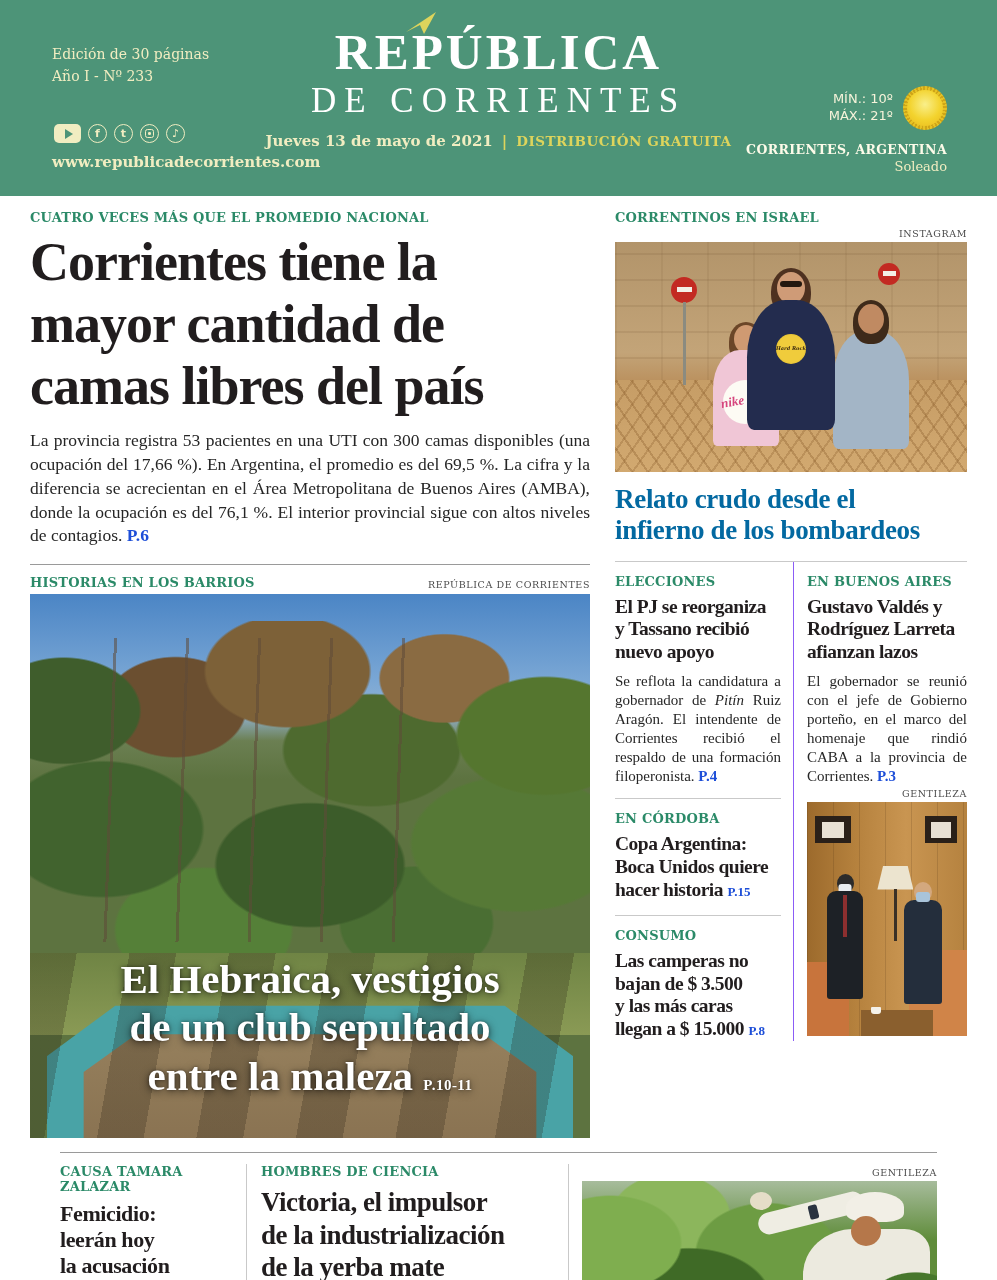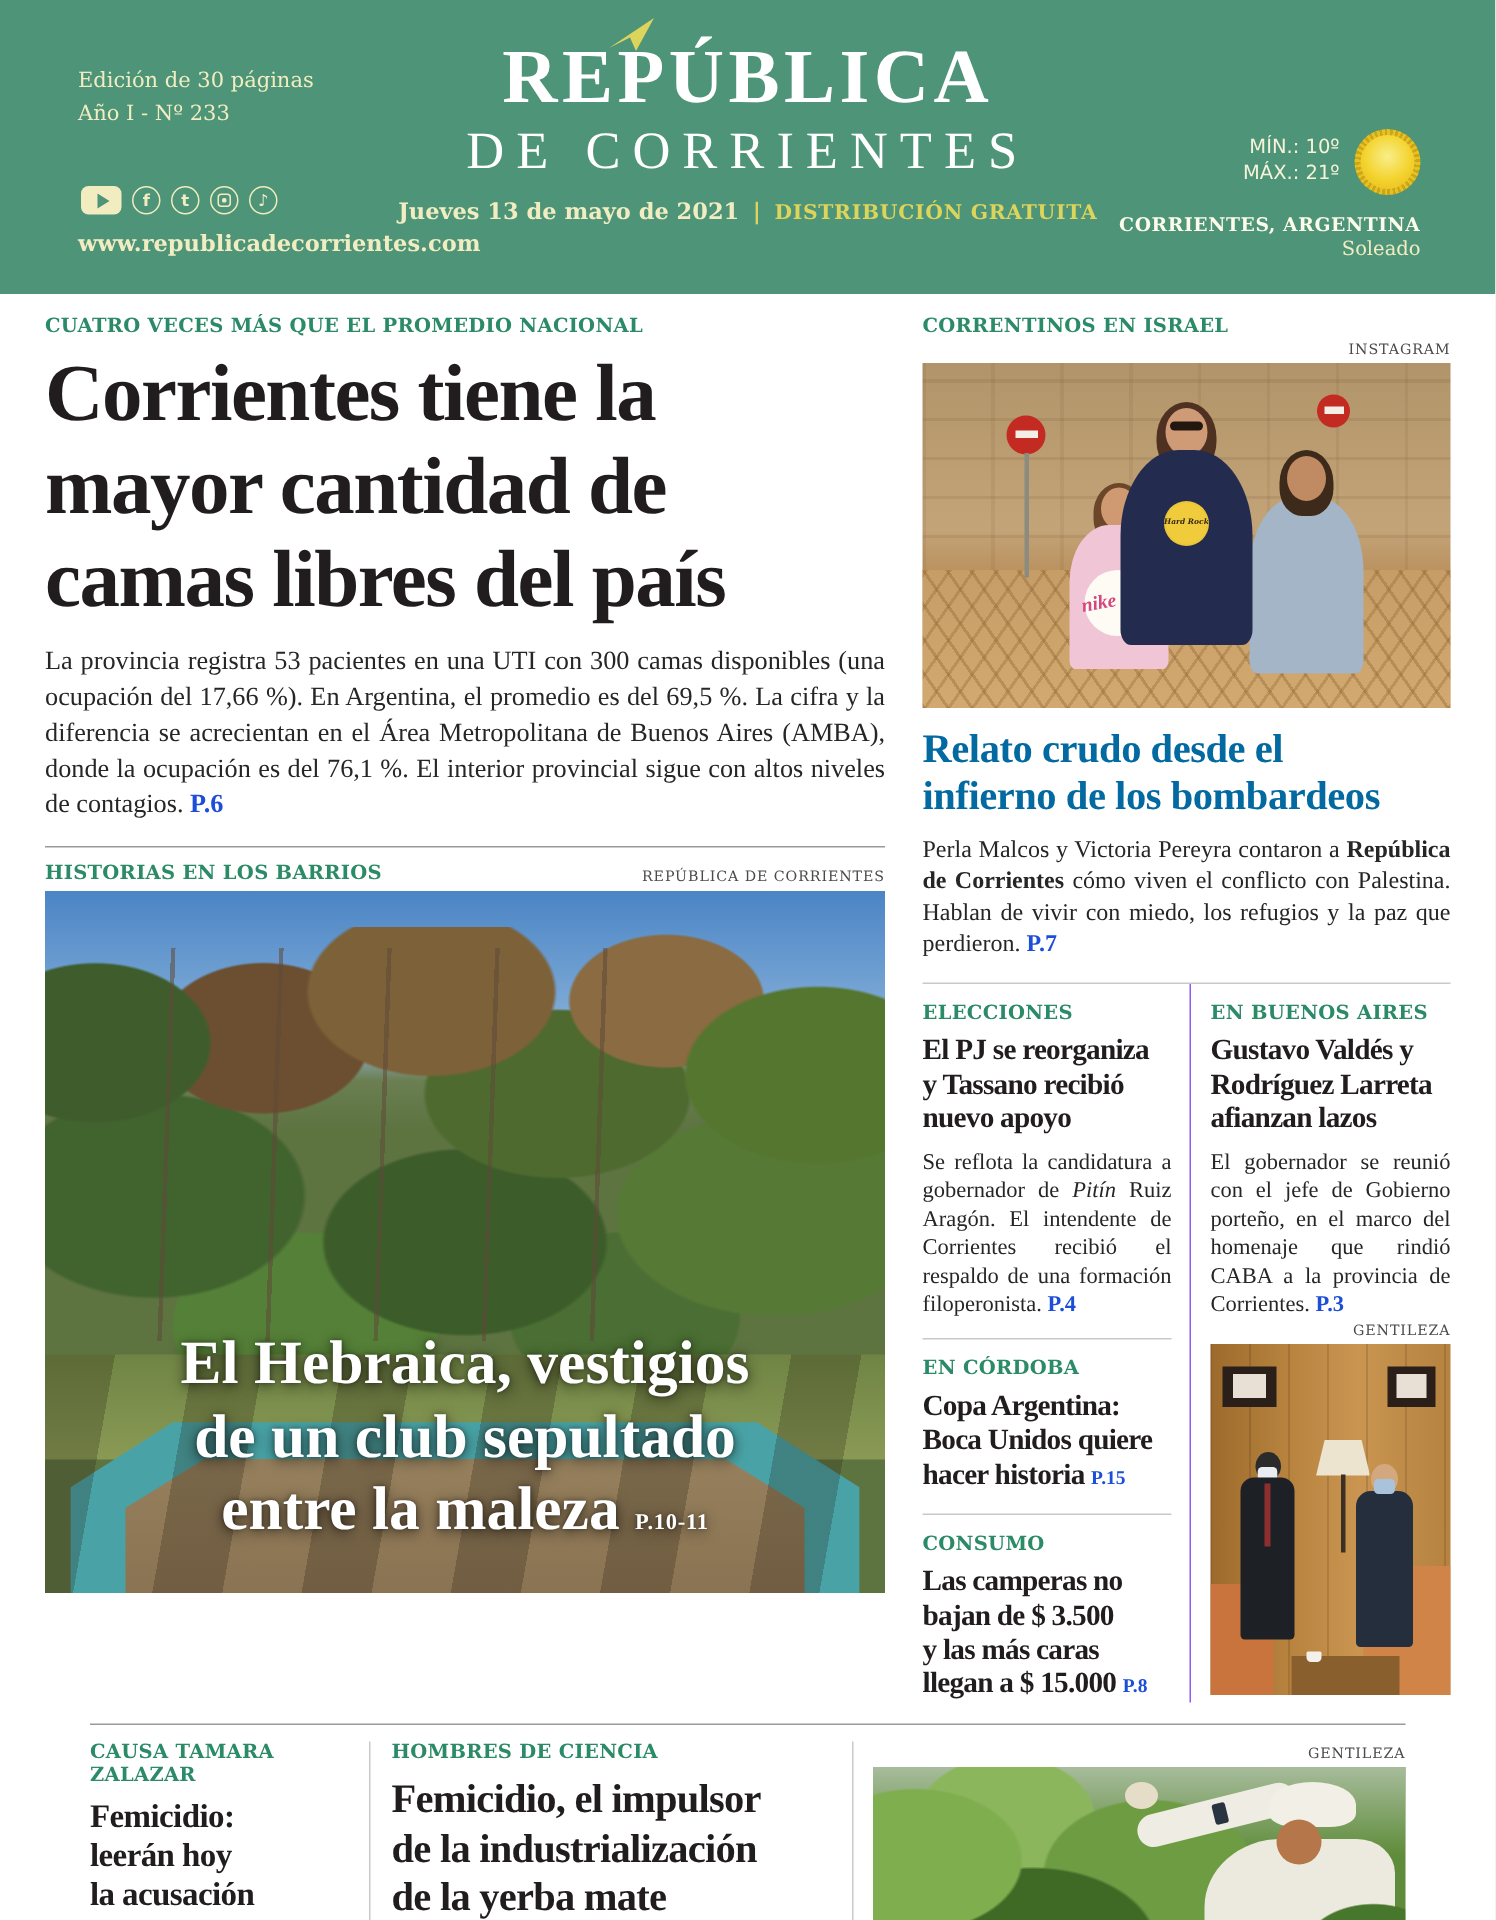"Perla Malcos y Victoria Pereyra" p.body-txt { html: <p><span>Perla Malcos y Victoria Pereyra contaron a </span><strong>República de Corrientes</strong><span> cómo viven el conflicto con Palestina. Hablan de vivir con miedo, los refugios y la paz que perdieron. </span><span>P.7</span></p> -> none }
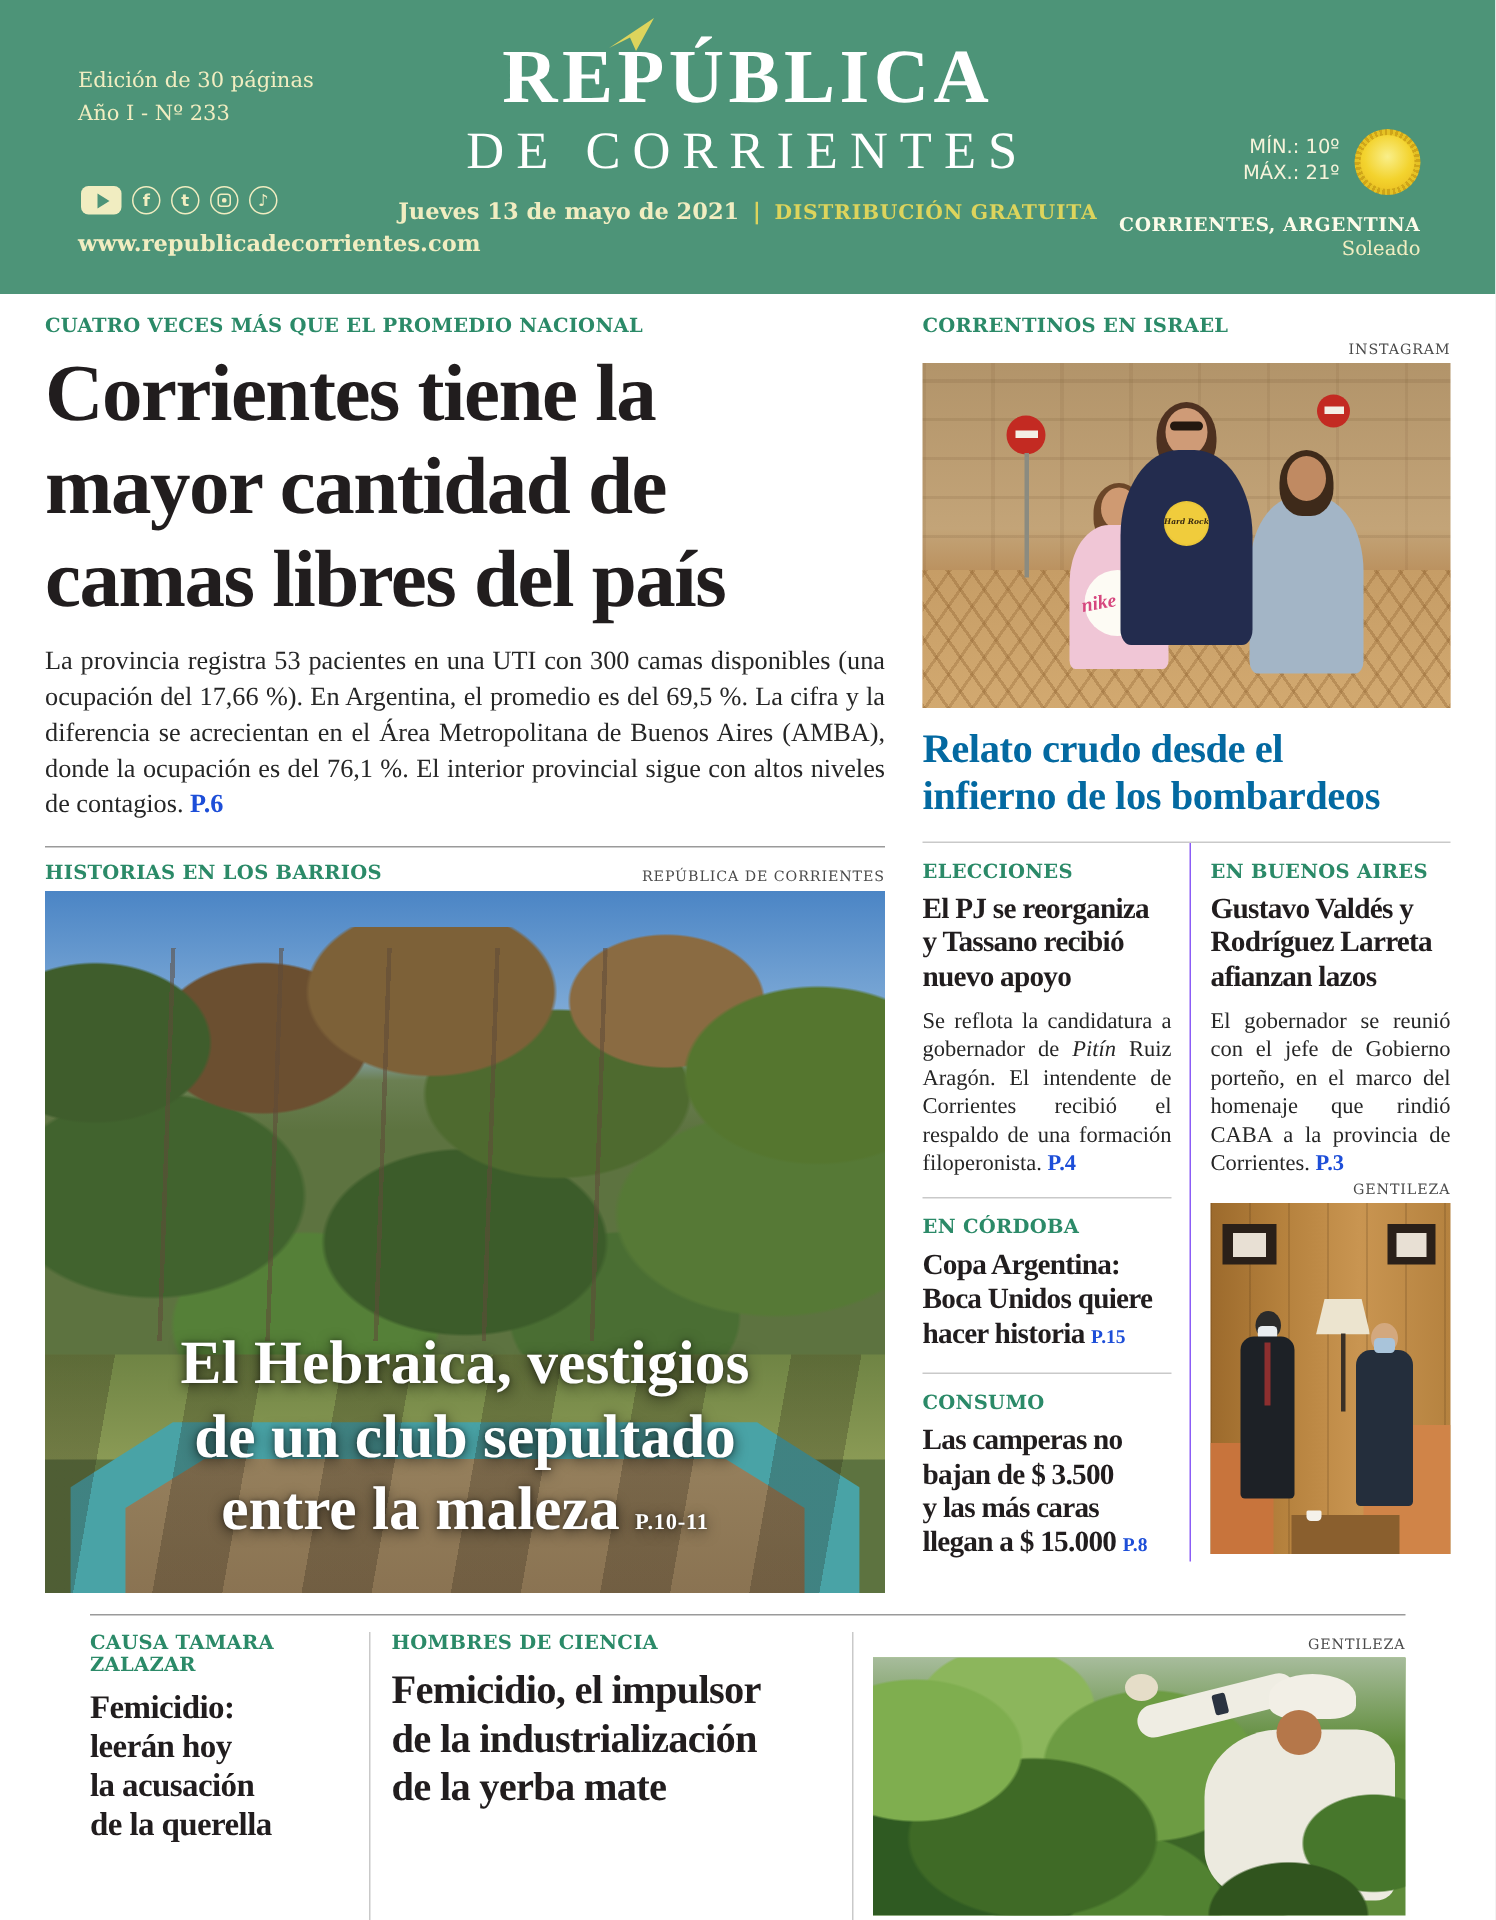"El Hebraica, vestigios" .photo-pool { height: 468px -> 544px }
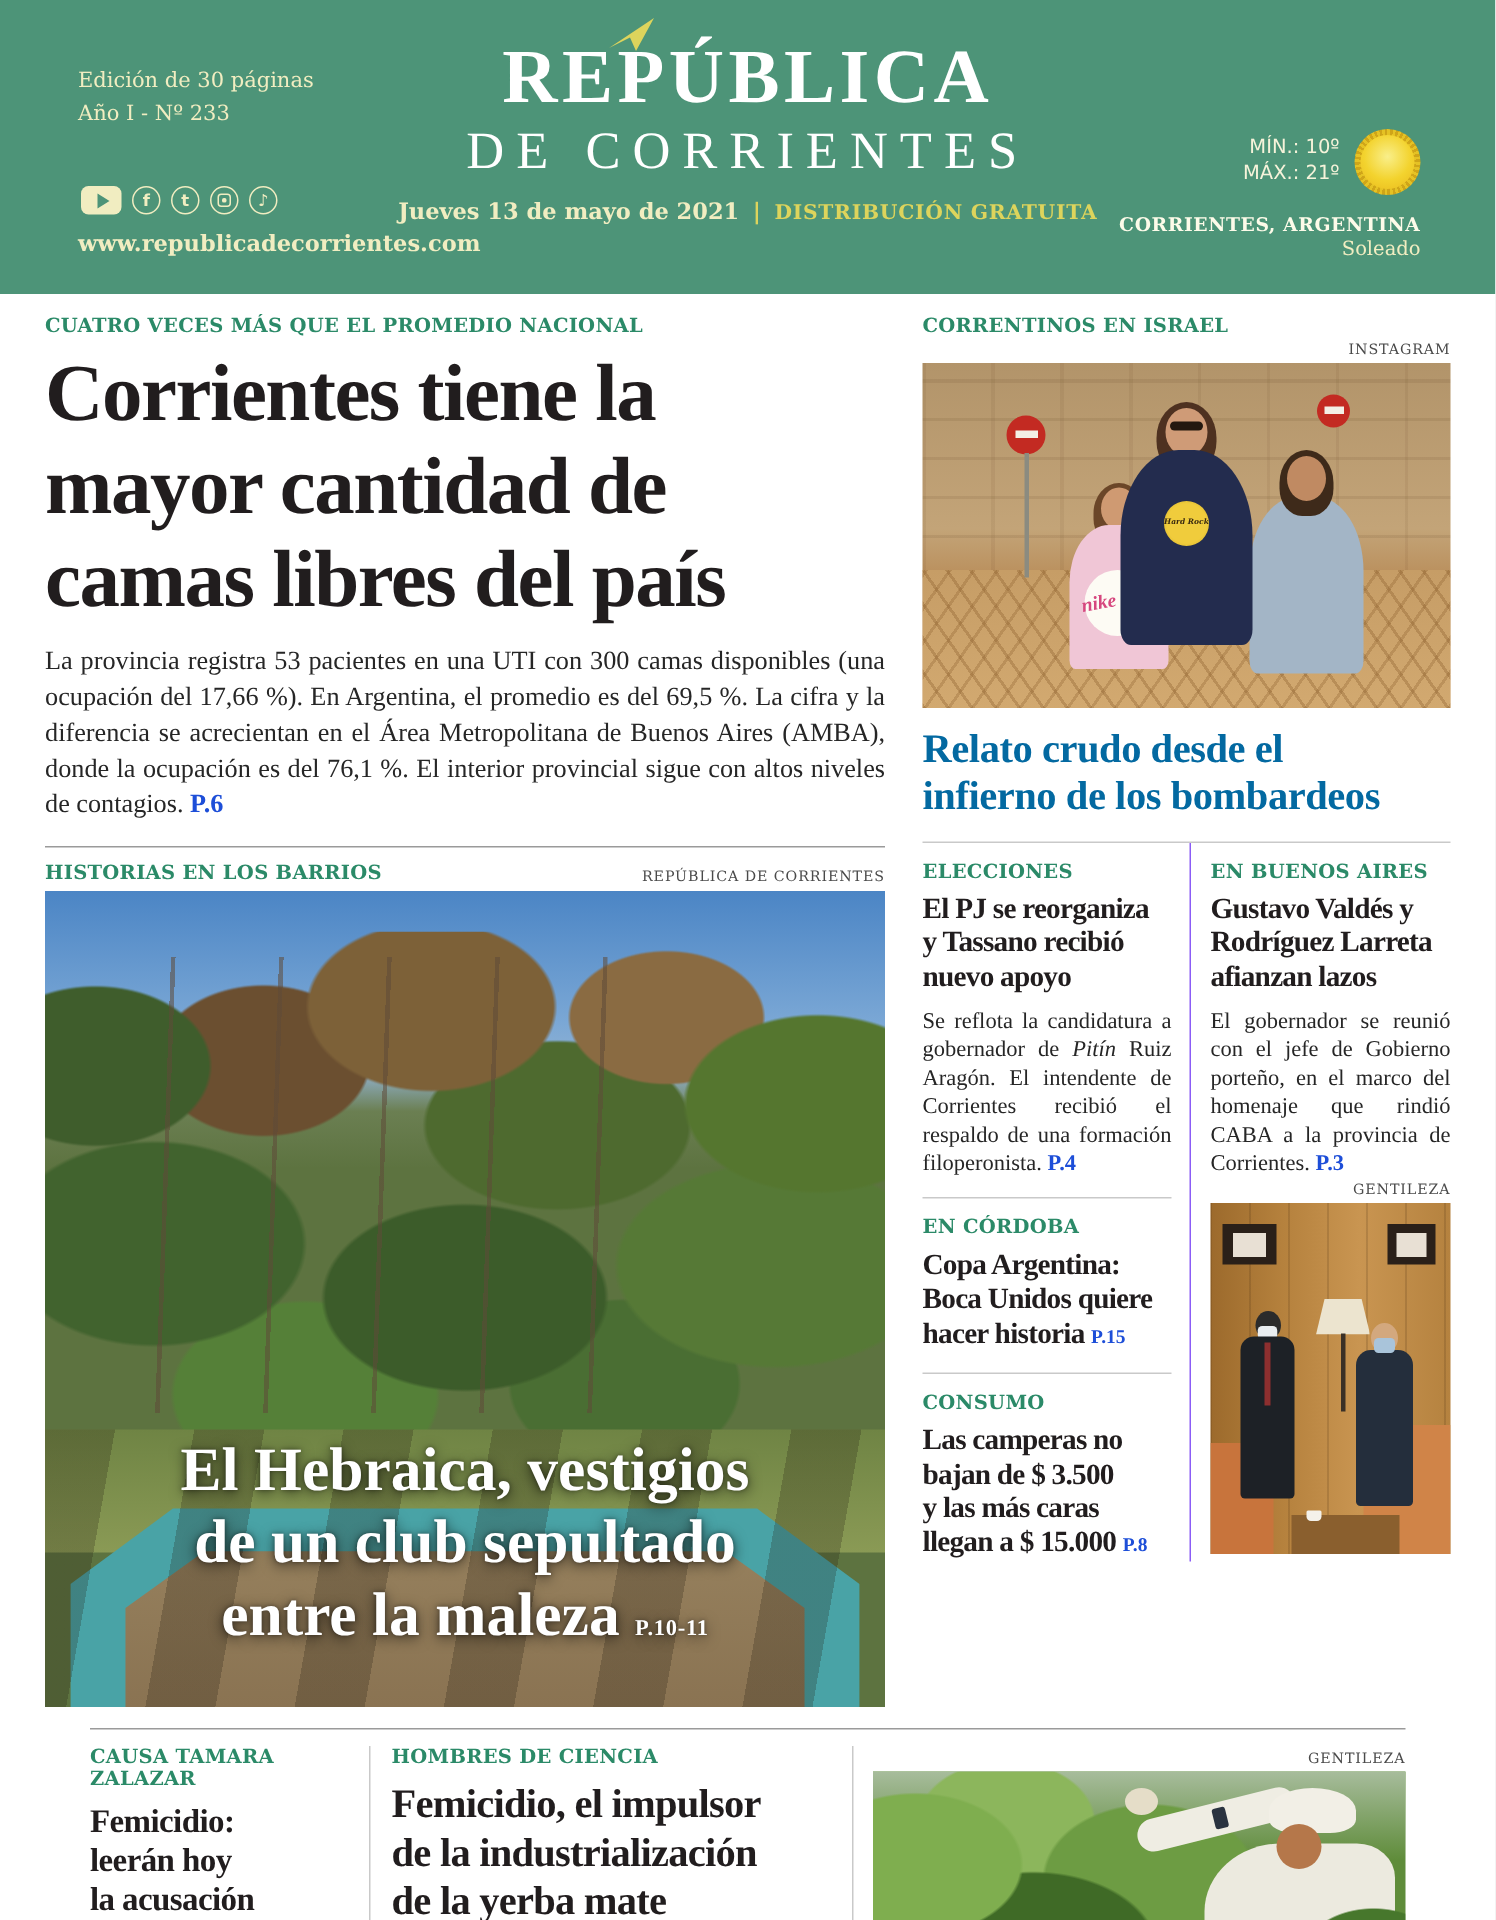"Femicidio, el impulsor" span { text: Femicidio -> Victoria }
